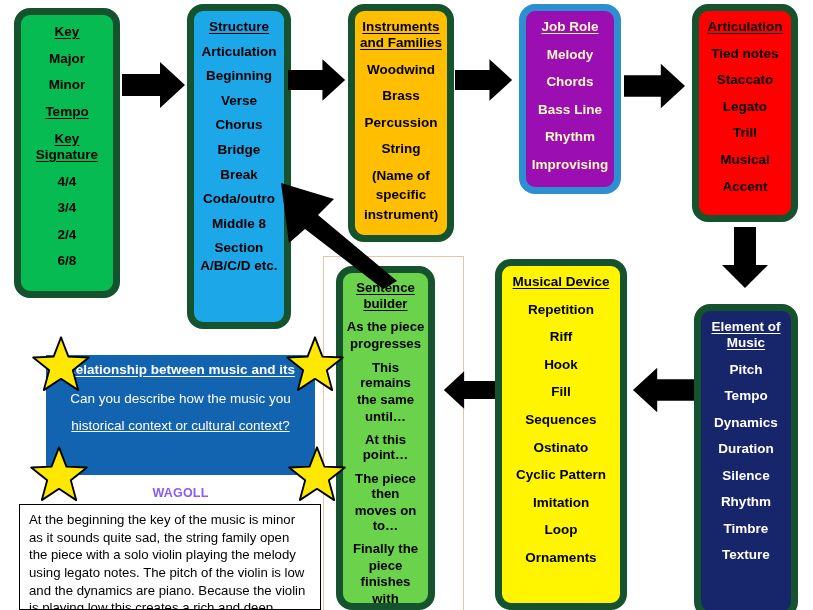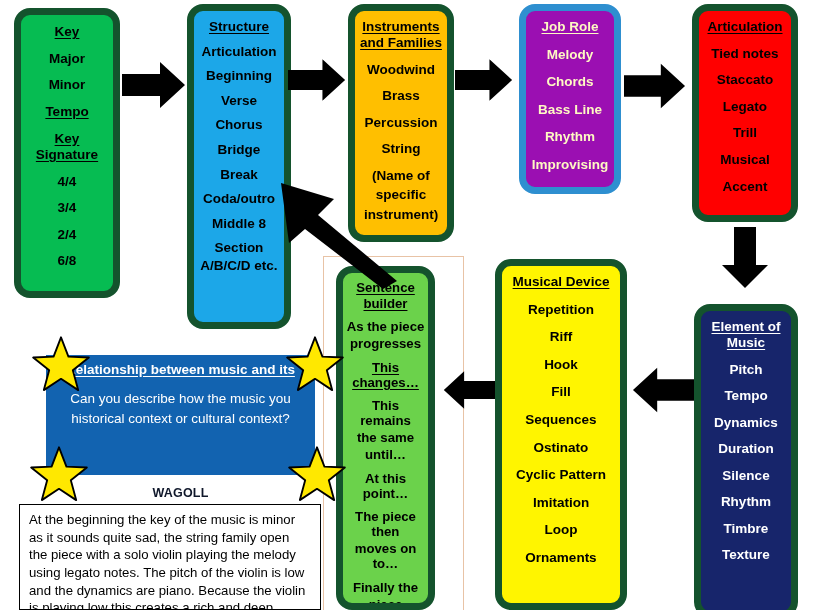"This changes…" div.it { html: <div>This changes…</div> -> none }
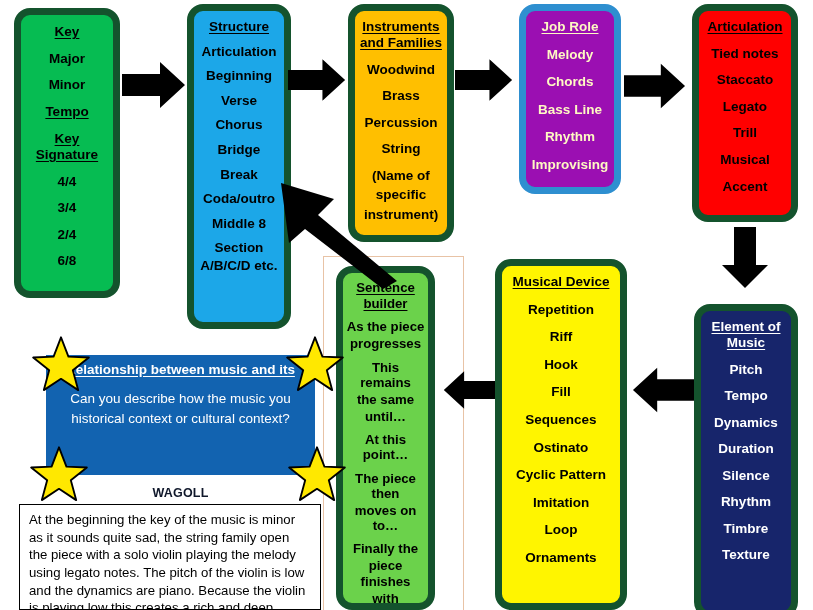"historical context or cultural context?" div.rbody { margin-top: 1px -> 8px; text-decoration: none -> underline }
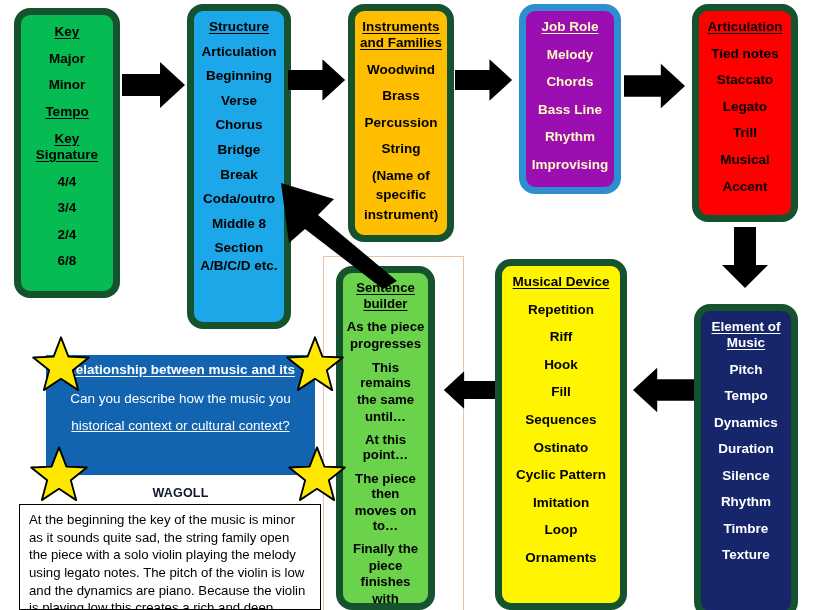"WAGOLL" #wagoll-label { color: #0f172a -> #8b5cf6 }
